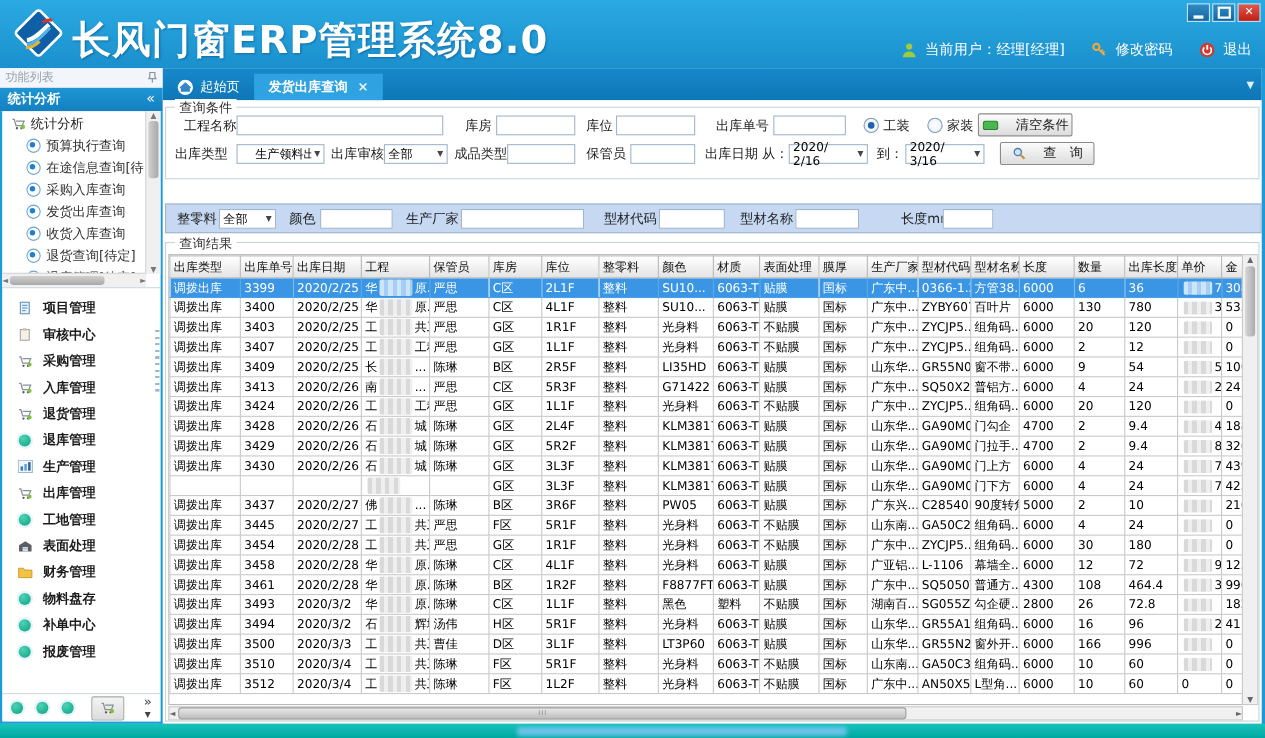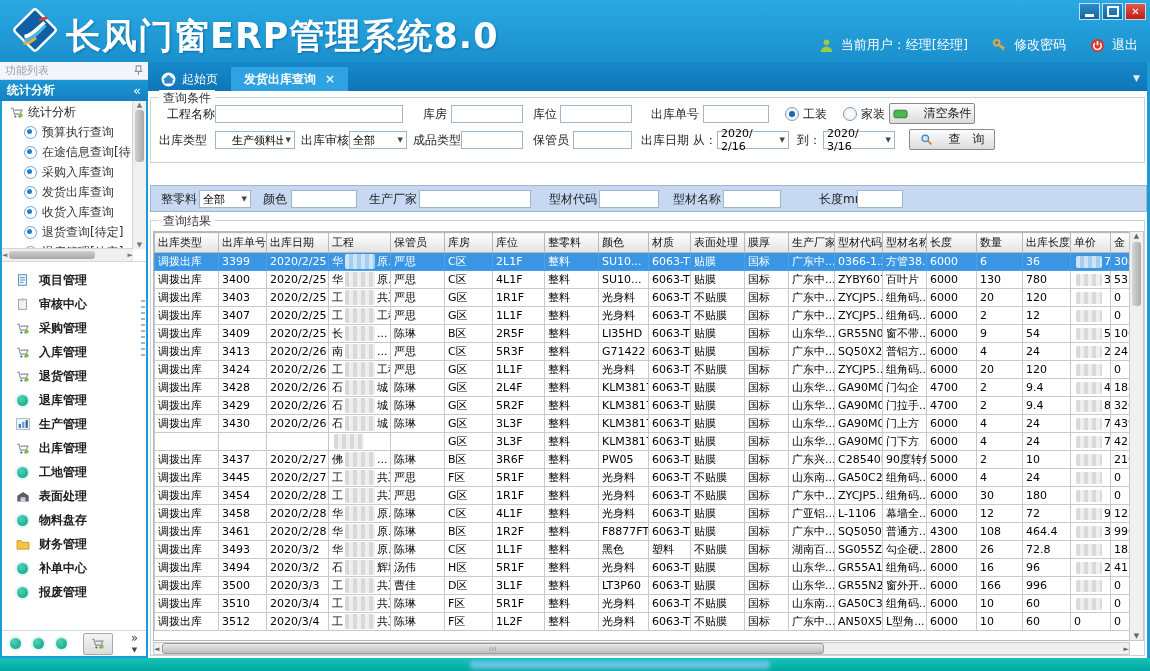"物料盘存" div.menu-item { order: before "财务管理" -> after "财务管理" }
